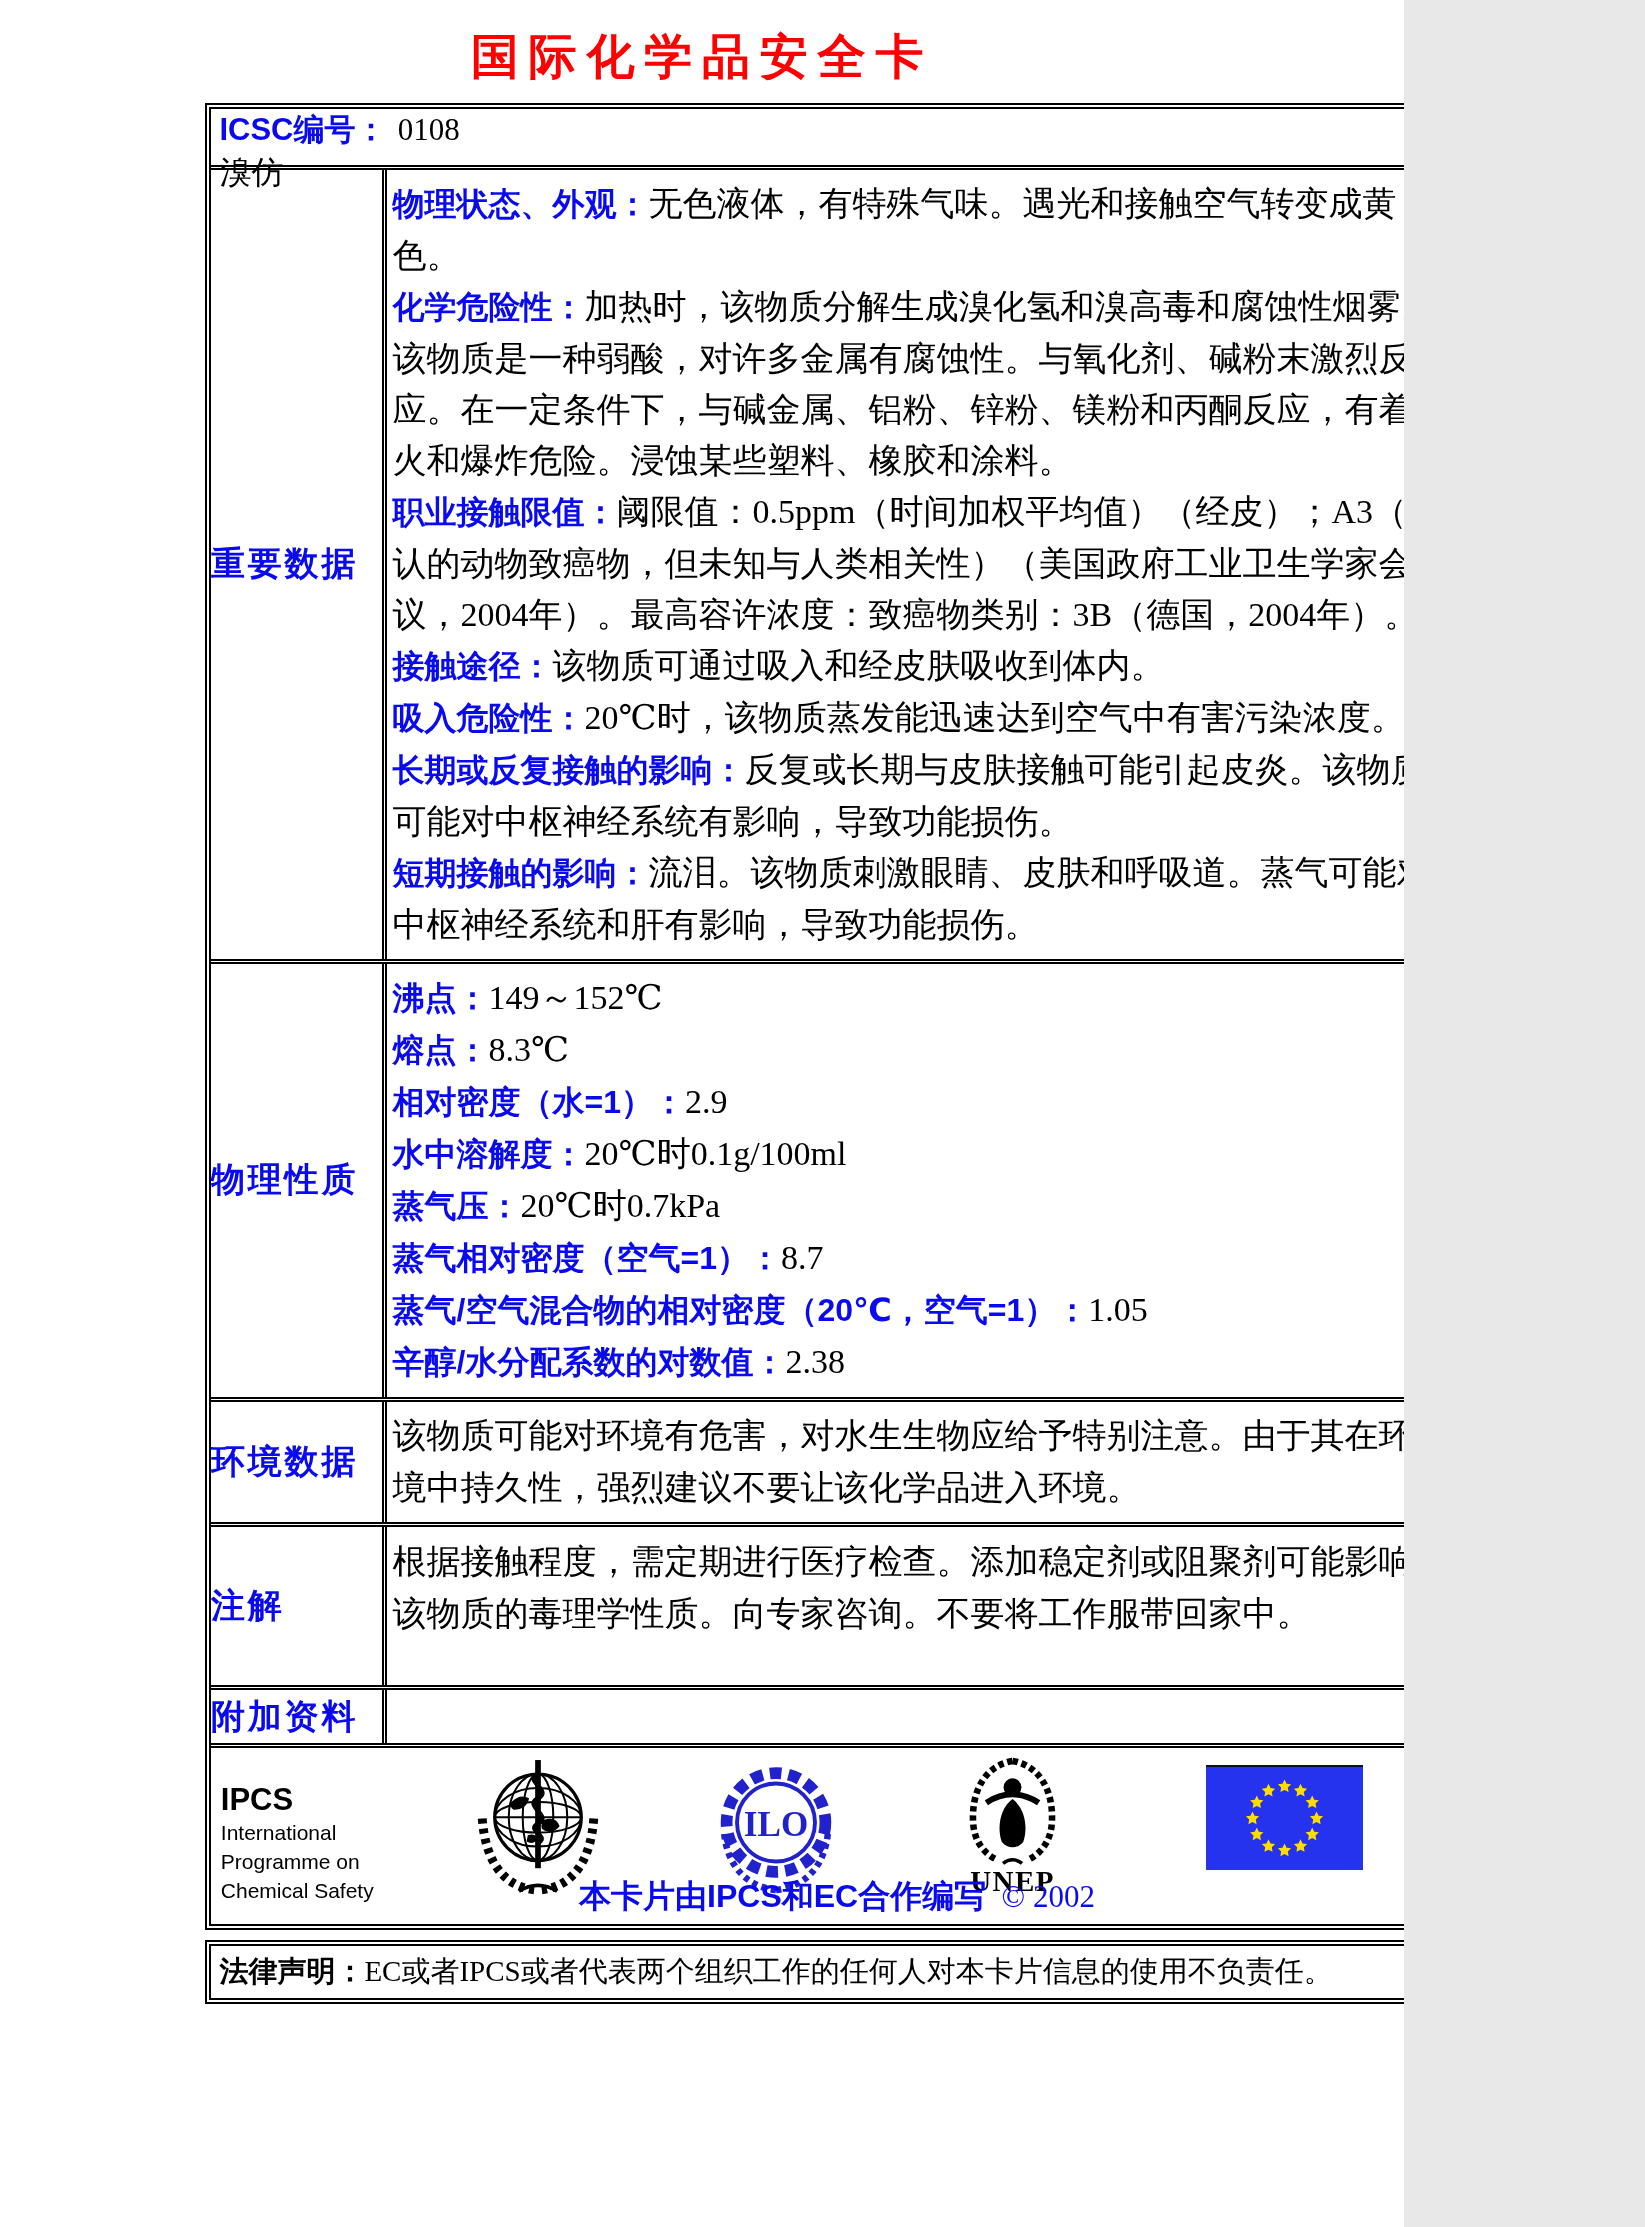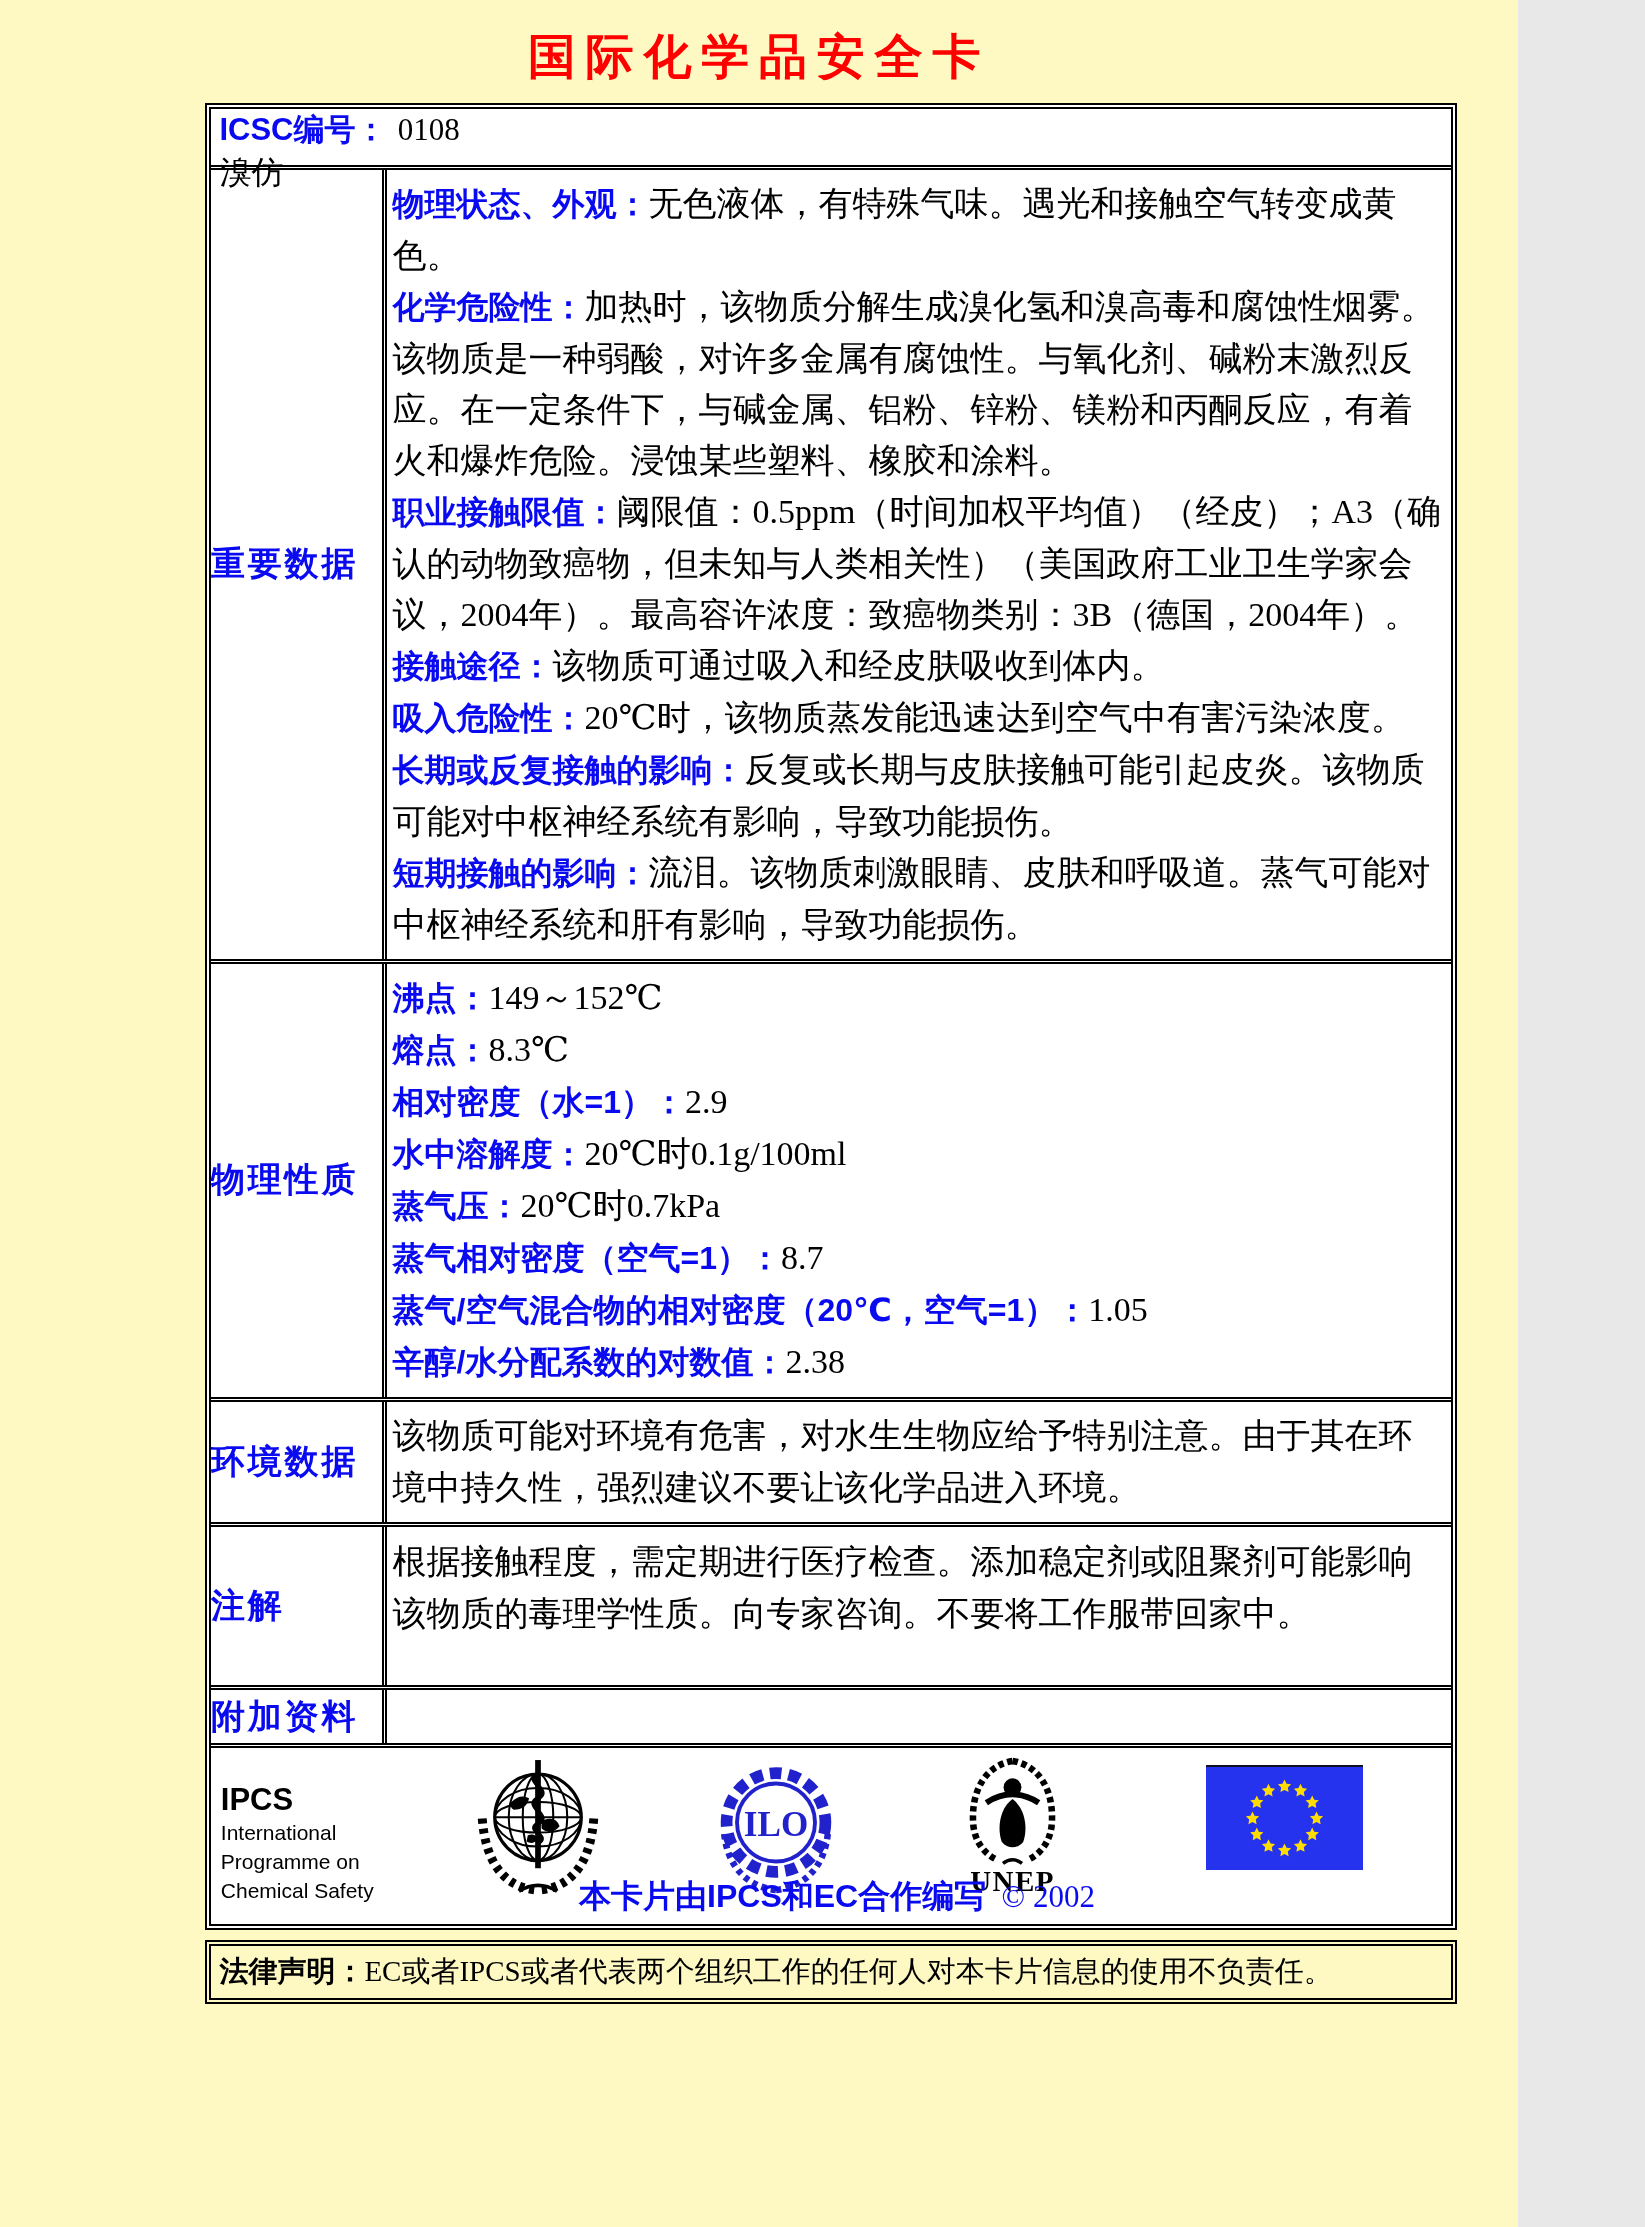"国际化学品安全卡" .page { background: #fef9c3 -> #ffffff; width: 1518px -> 1404px }
